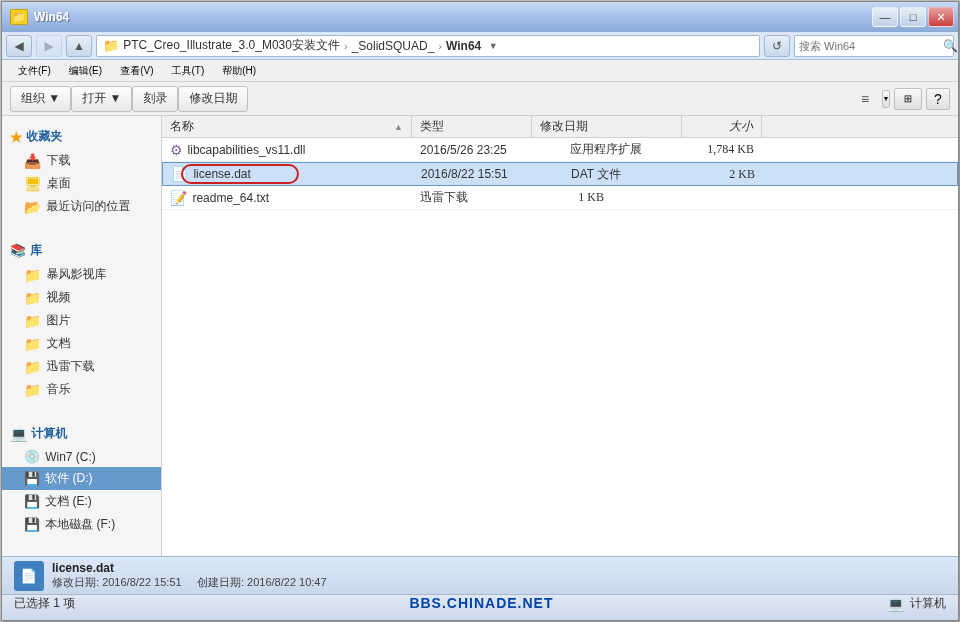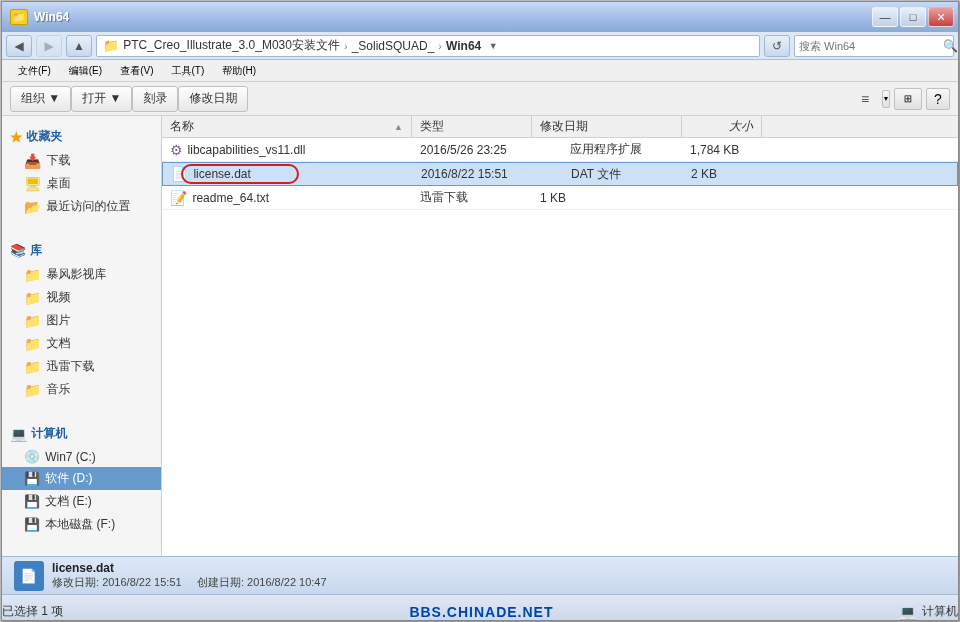"1,784 KB" .file-cell-size { font-family: none -> Liberation Serif, serif; text-align: left -> right }
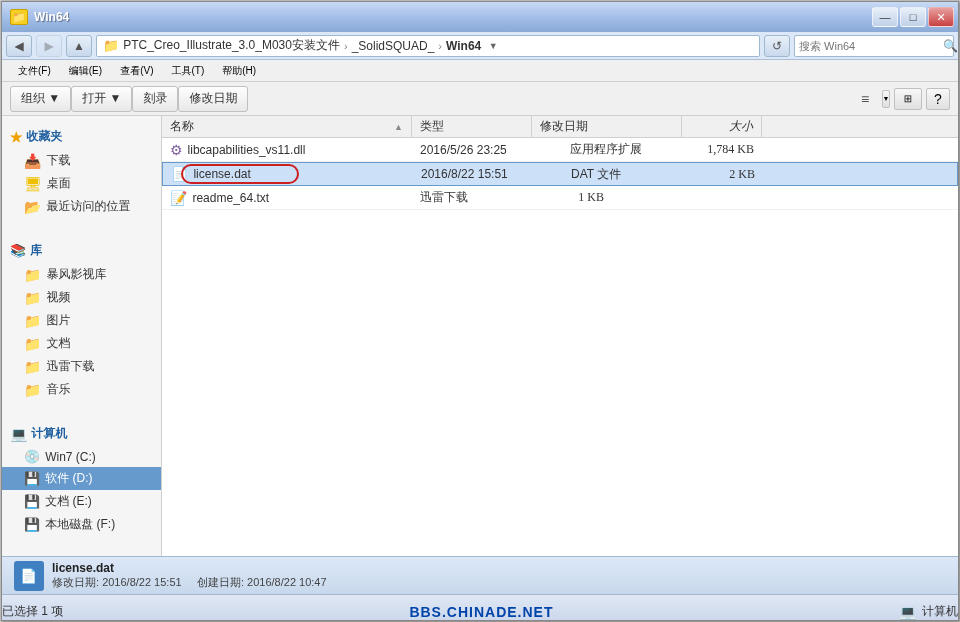"已选择 1 项" .bottom-bar { align-items: flex-end -> flex-start; padding: 0 0 -> 0 12px }
